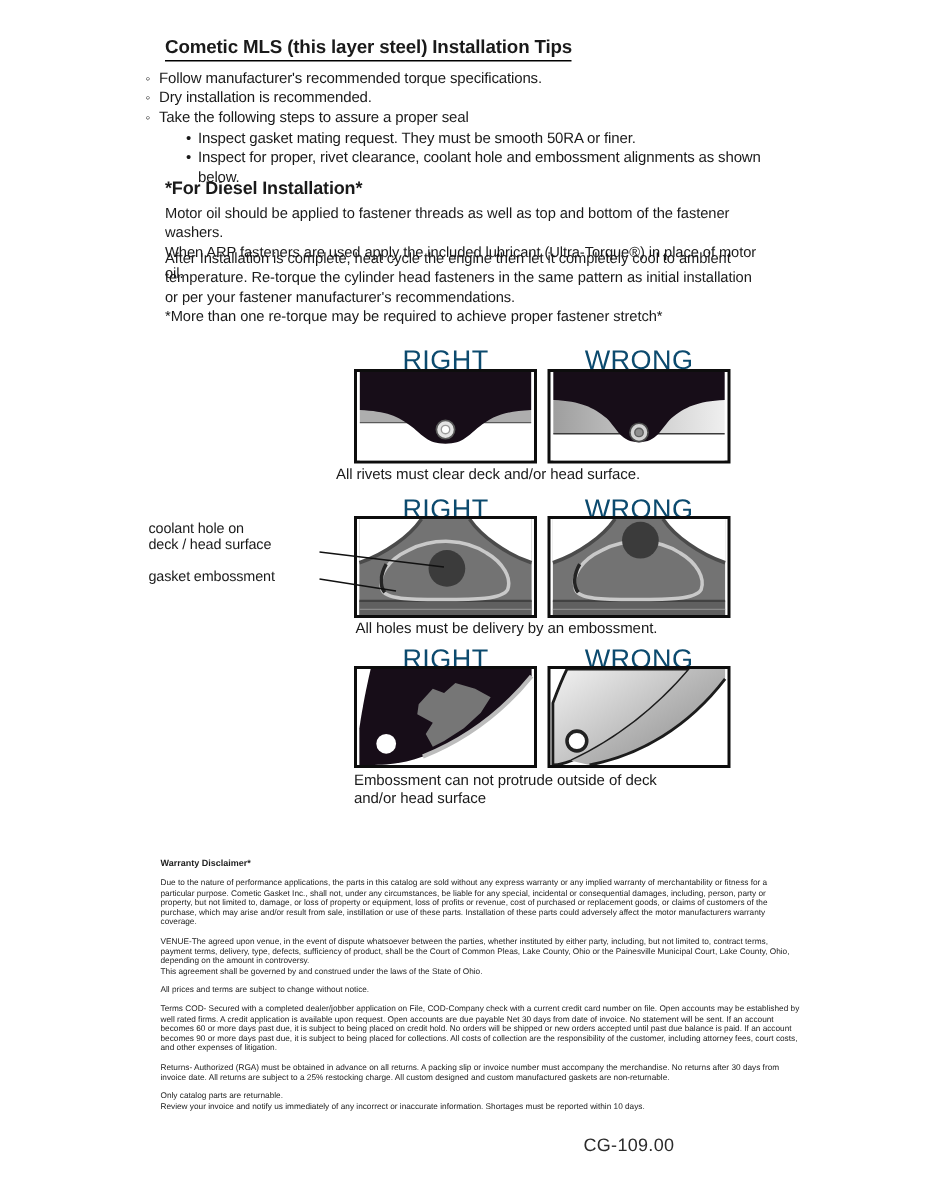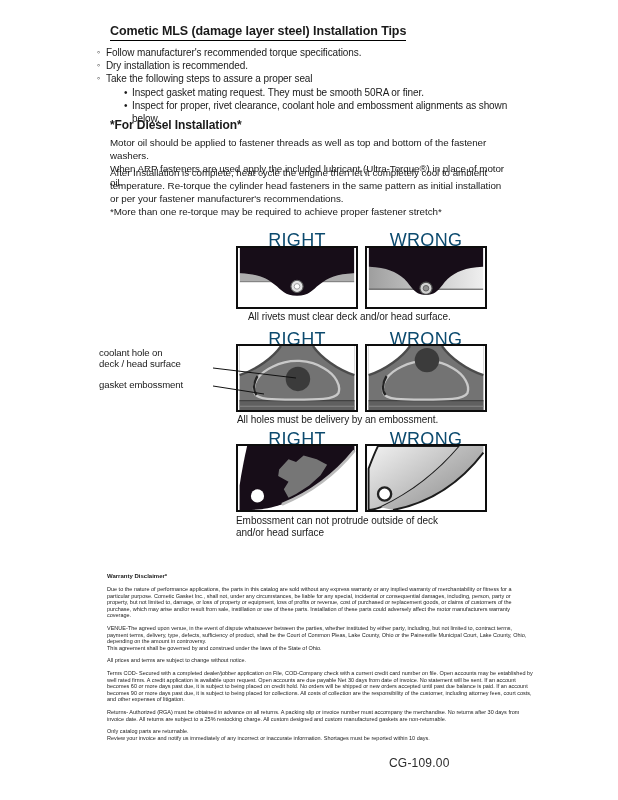"Cometic MLS (damage layer steel)" div.title { text: damage -> this }
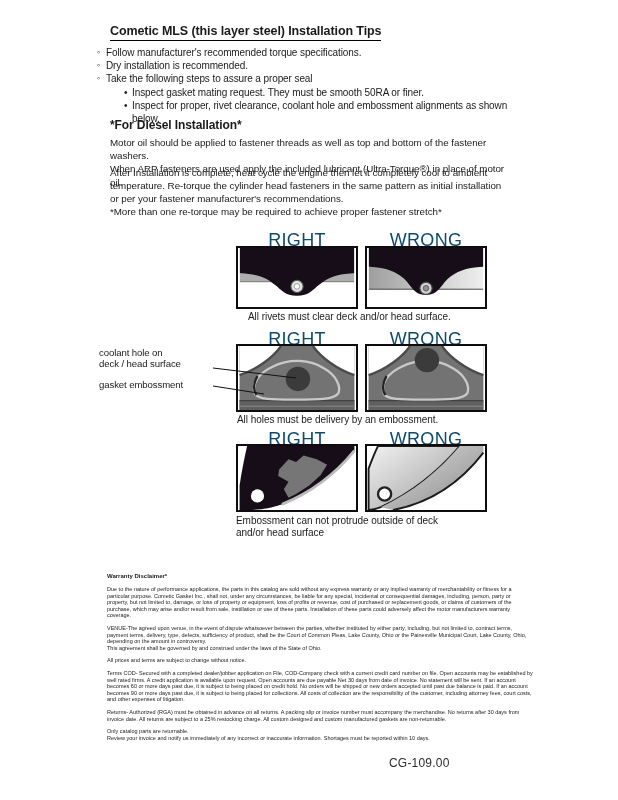"All rivets must clear deck" div.caption { left: 248px -> 224px }
